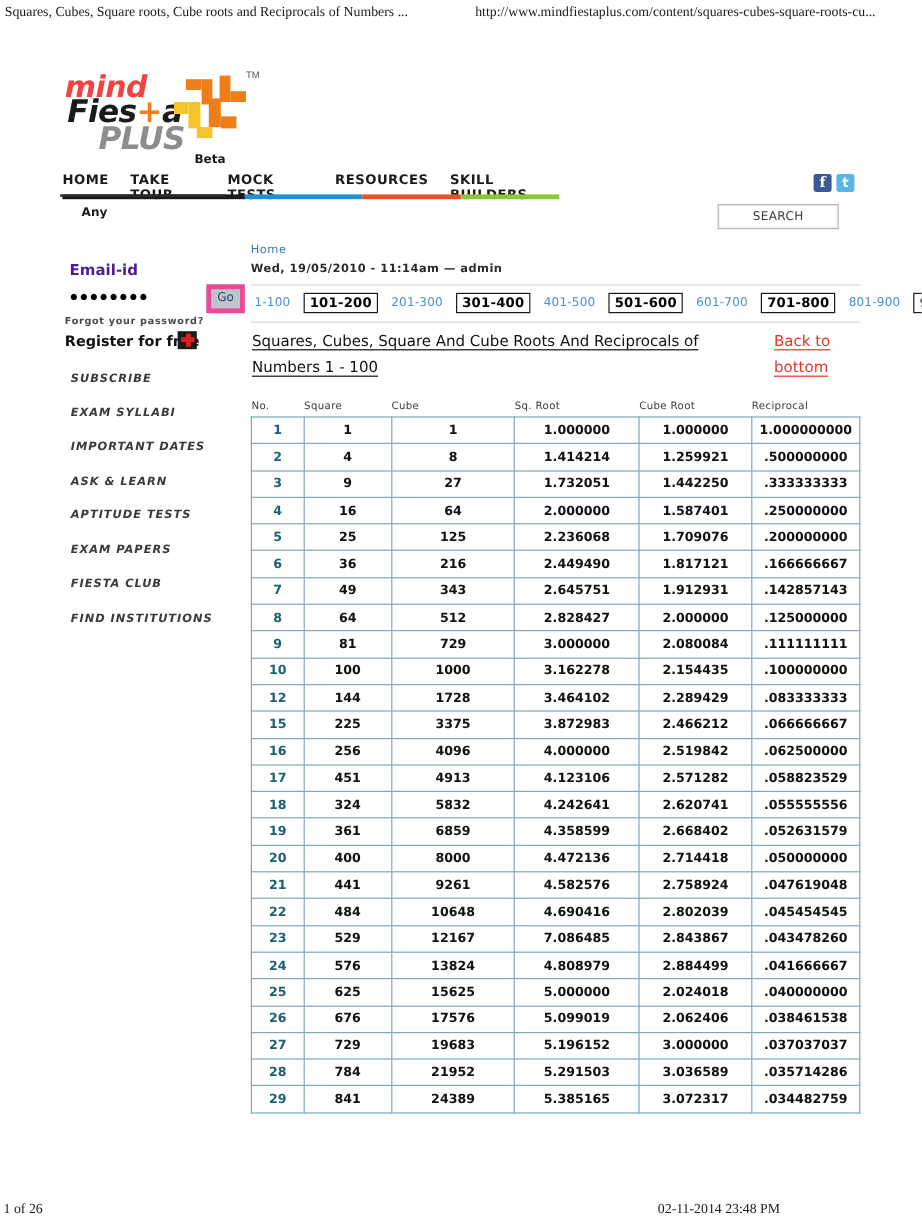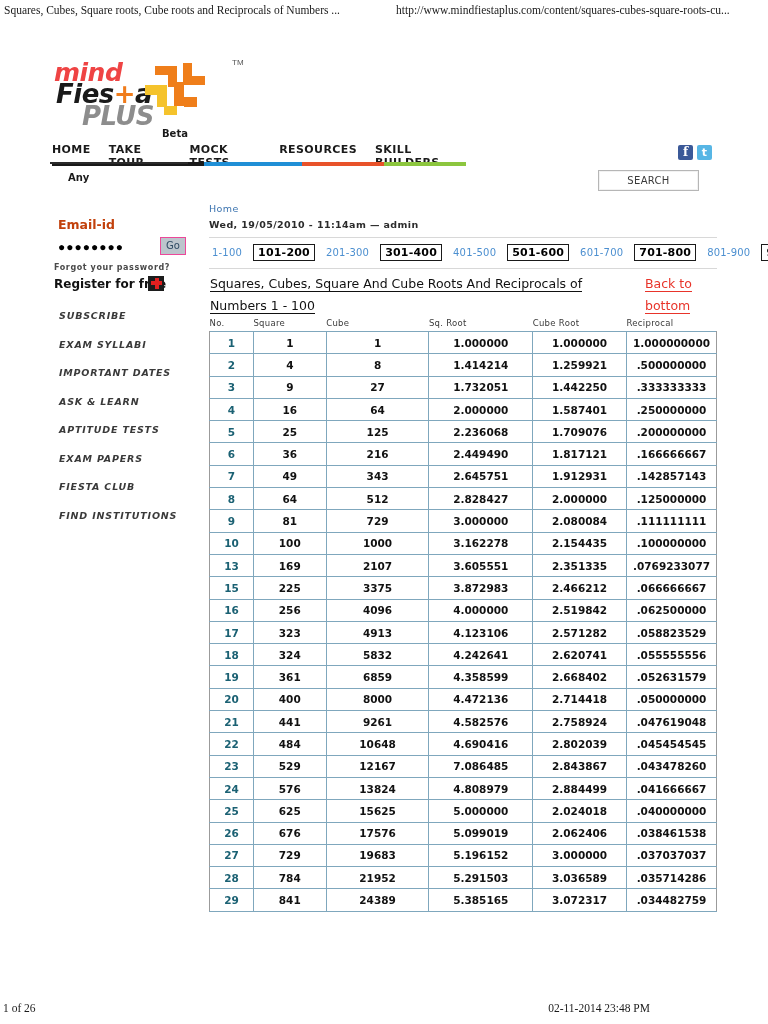"TM" .logo-tm { left: 180px -> 153px }
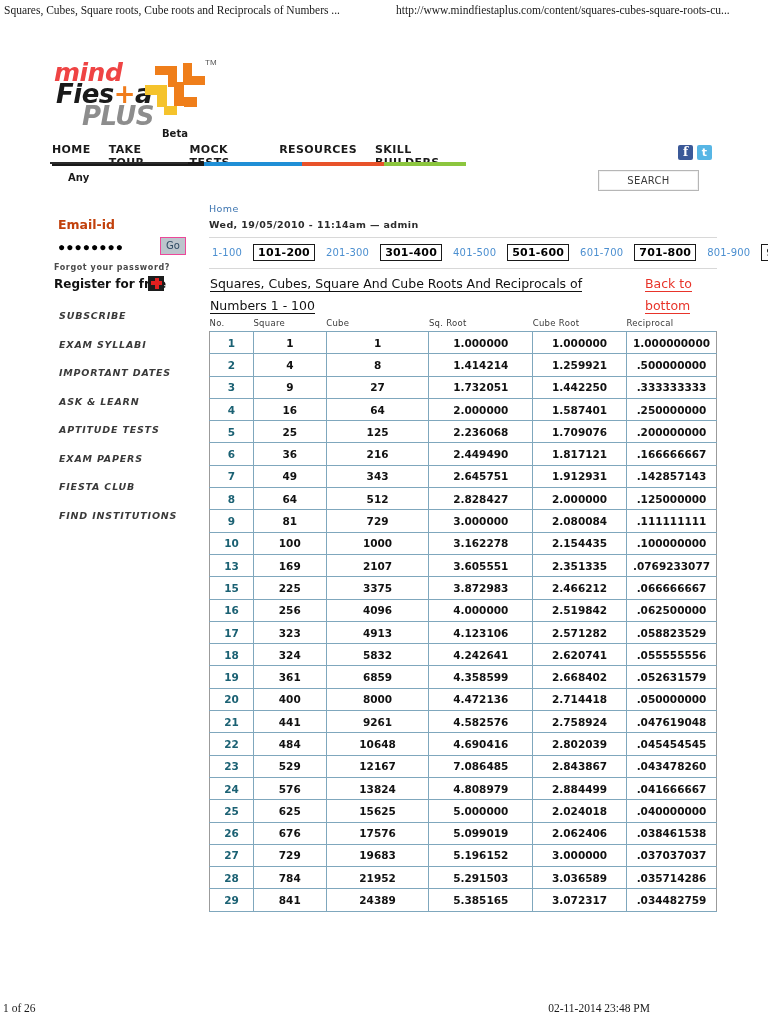"Email-id" .email-label { color: #c2410c -> #4c1d95 }
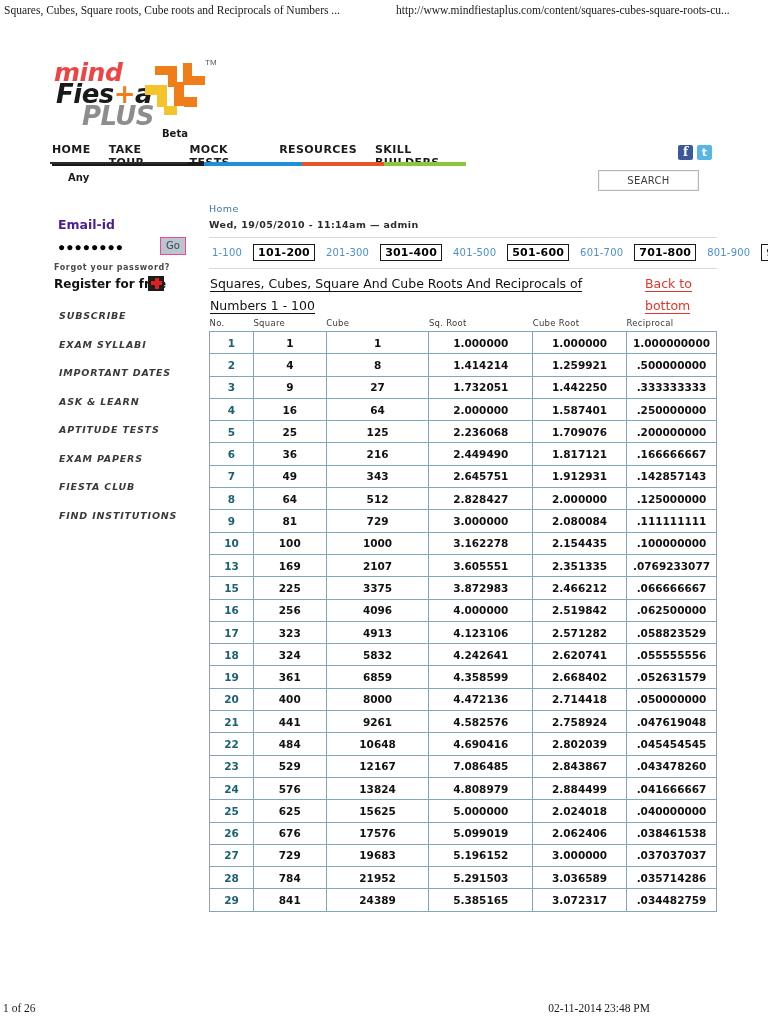"Go" .go-btn { border: 1px solid #ec4899 -> 4px solid #ec4899; left: 160px -> 172px }
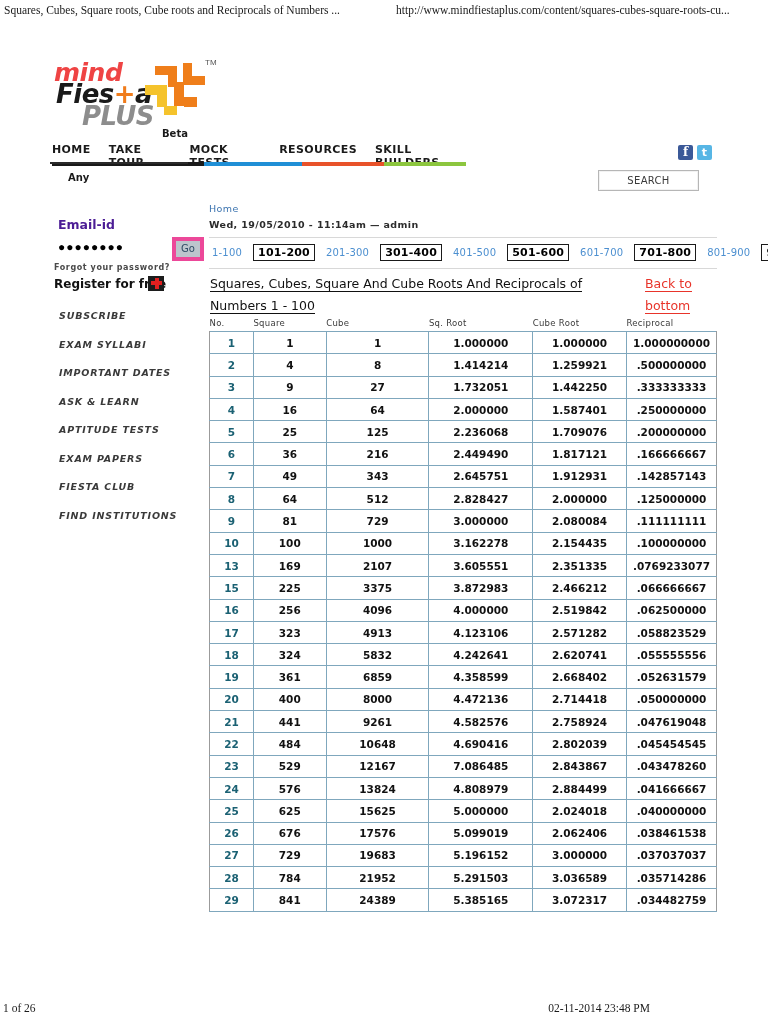"No." .tbl { top: 278px -> 294px }
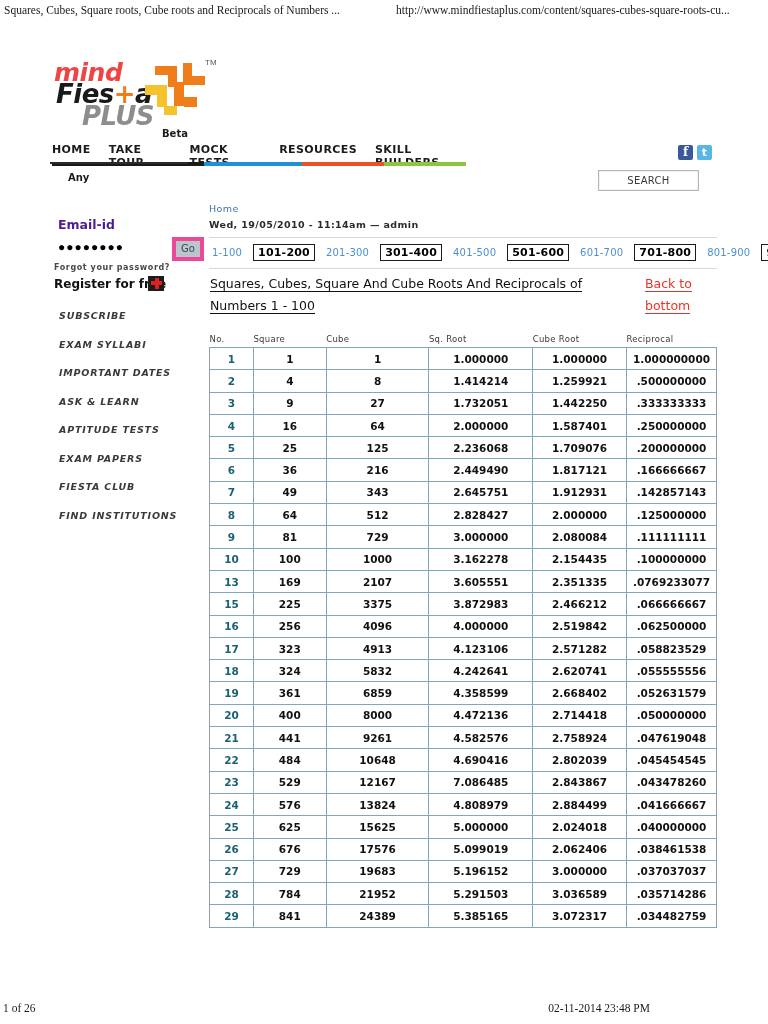"12" tr { html: none -> <tr> <td>12</td> <td>144</td> <td>1728</td> <td>3.464102</td> <td>2.289429</td> <td>.083333333</td> </tr> }
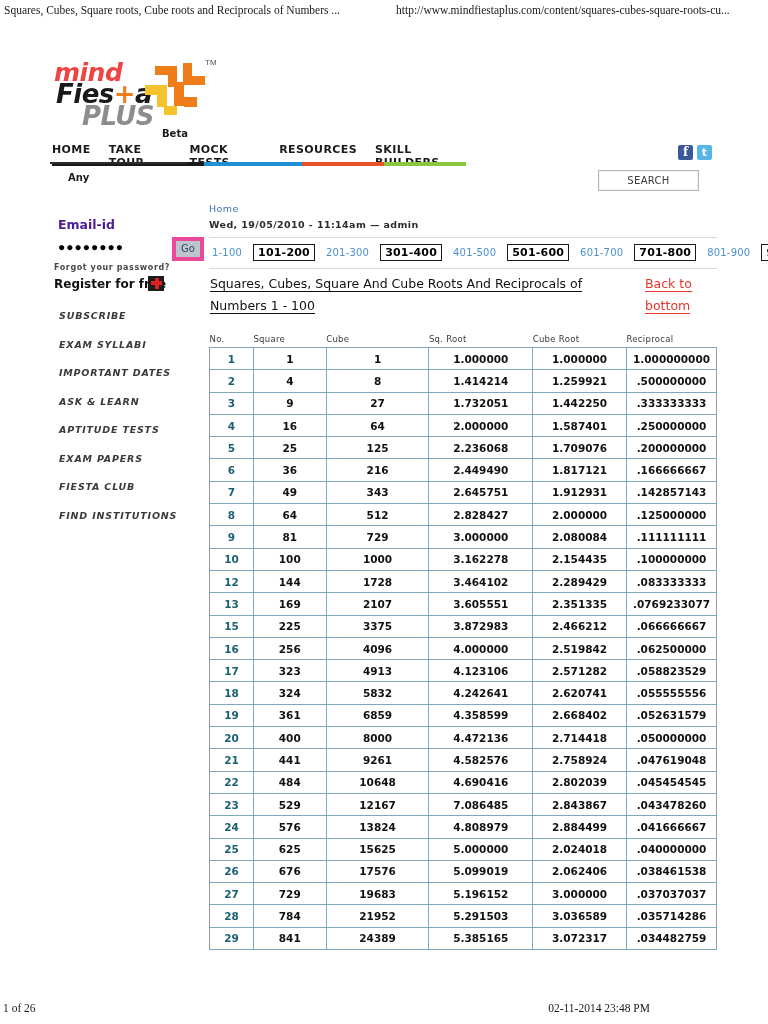"13" tr { html: <tr> <td>13</td> <td>169</td> <td>2107</td> <td>3.605551</td> <td>2.351335</td> <td>.0769233077</td> </tr> -> none }
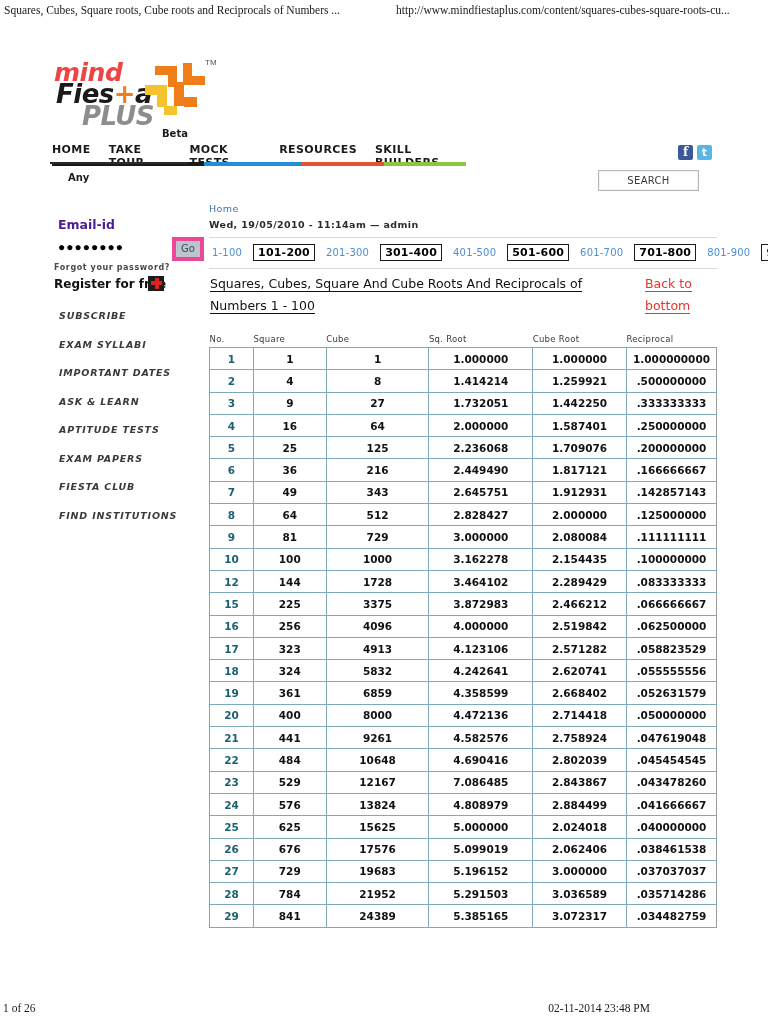"323" td { text: 323 -> 451 }
